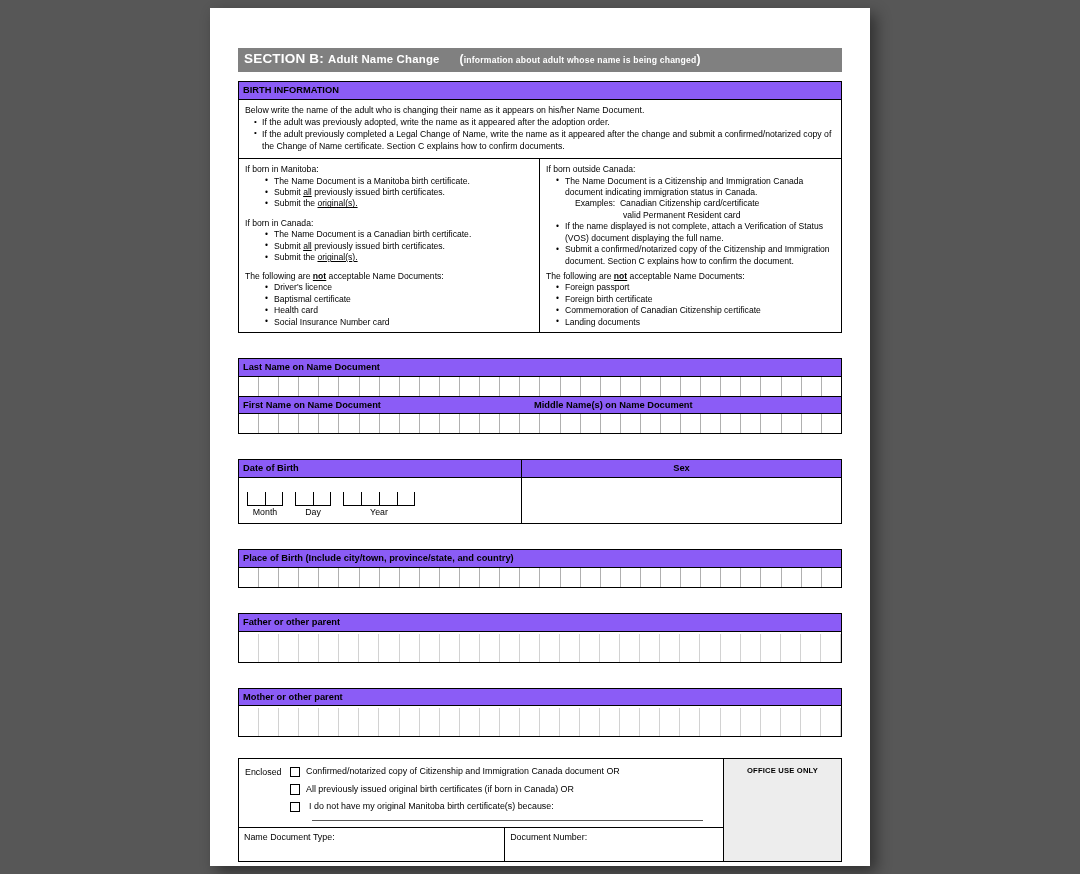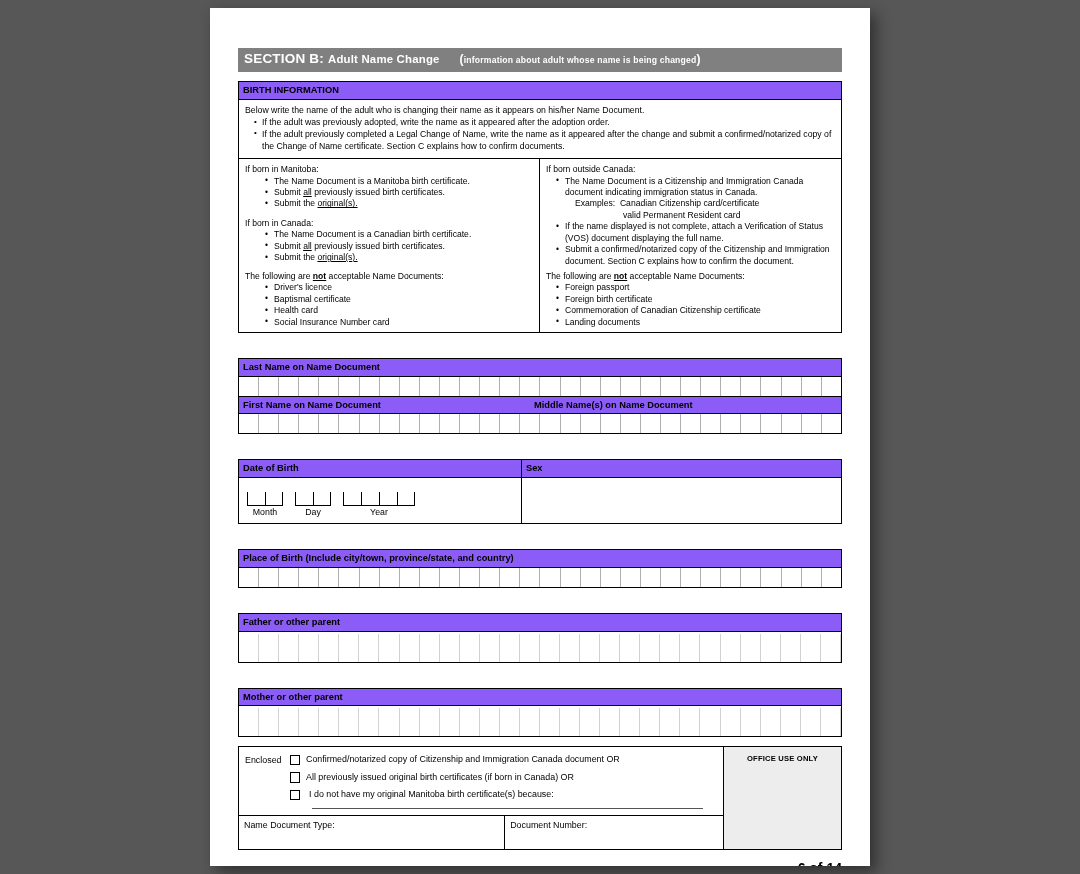"Sex" .dob-right { text-align: none -> center }
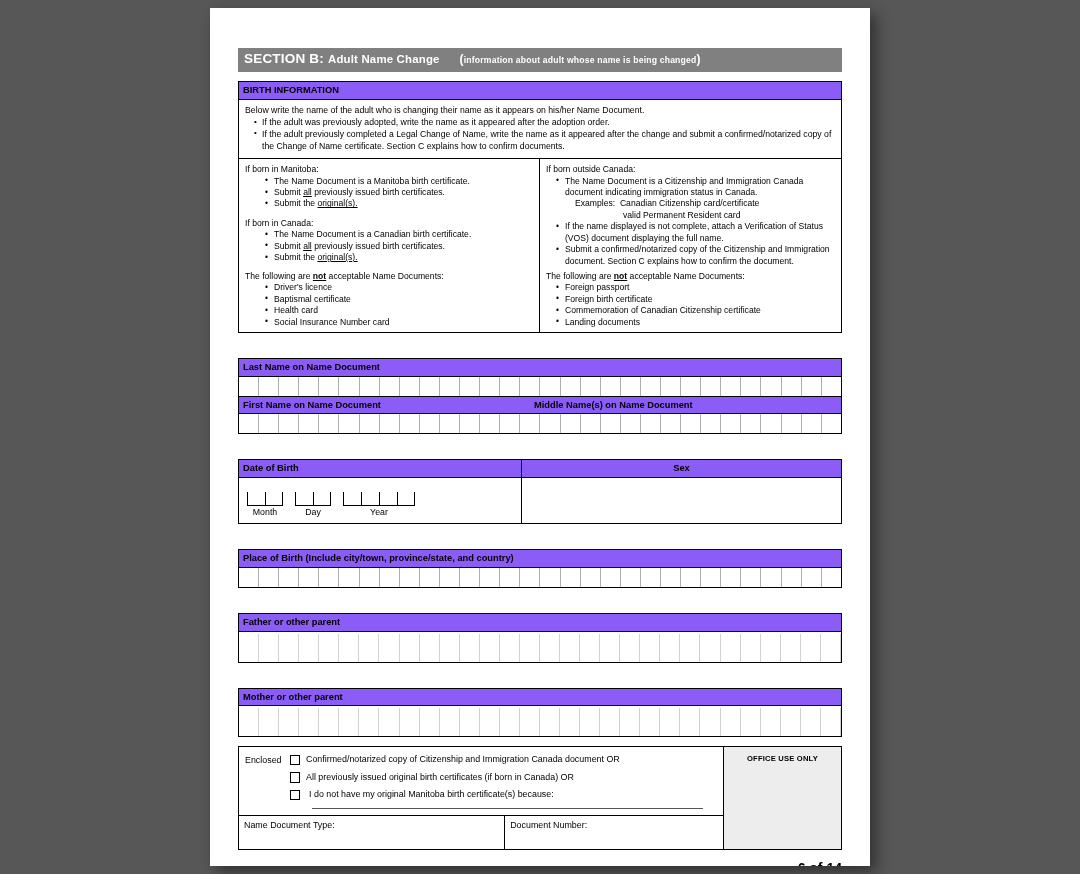"Enclosed" .enc-wrap { margin-top: 9px -> 21px }
